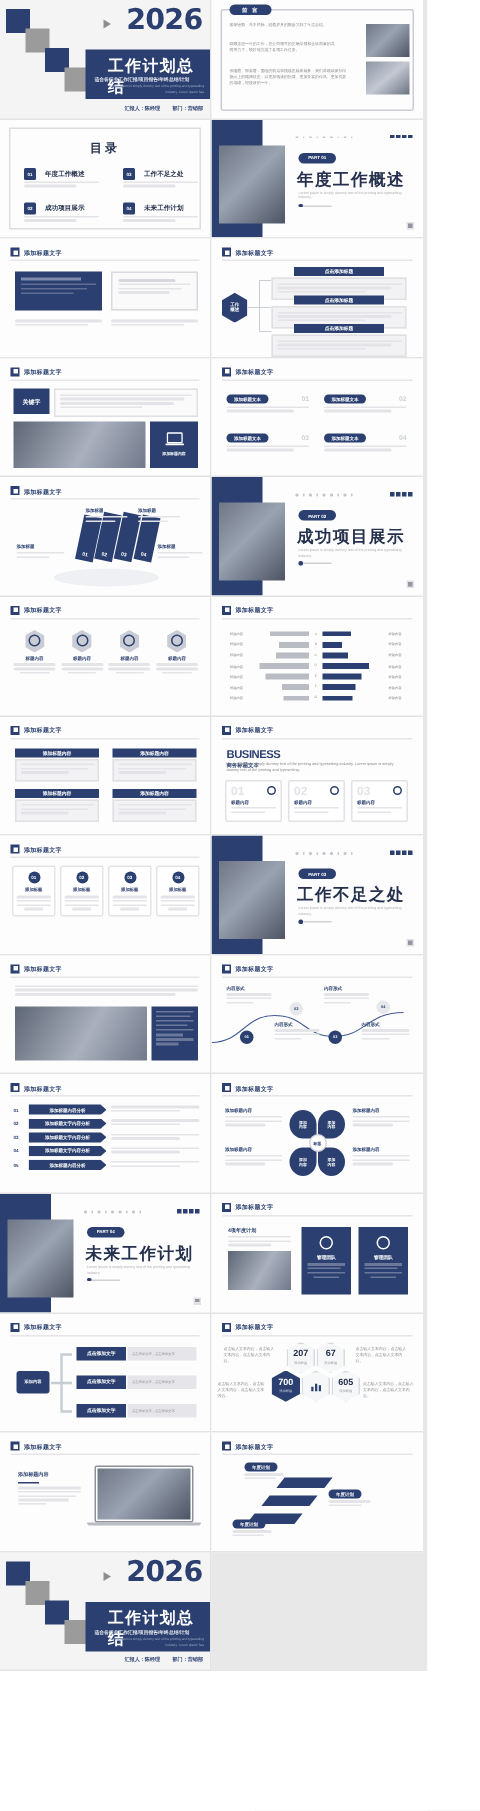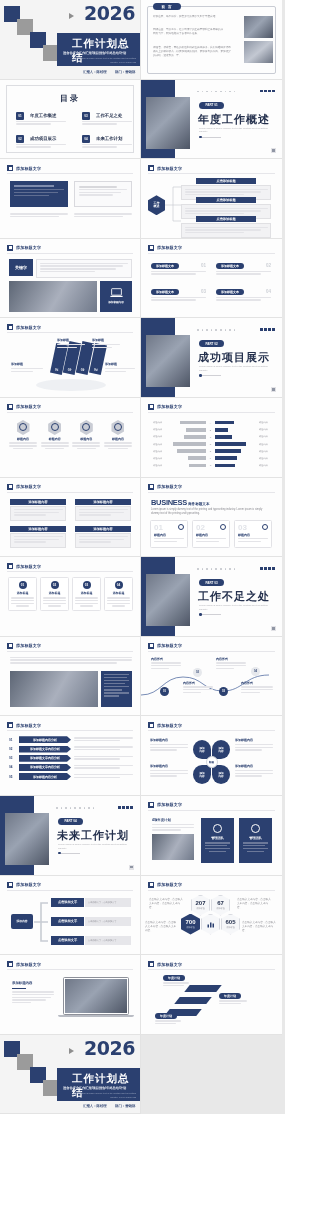"BUSINESS" div { flex-direction: none -> column }
